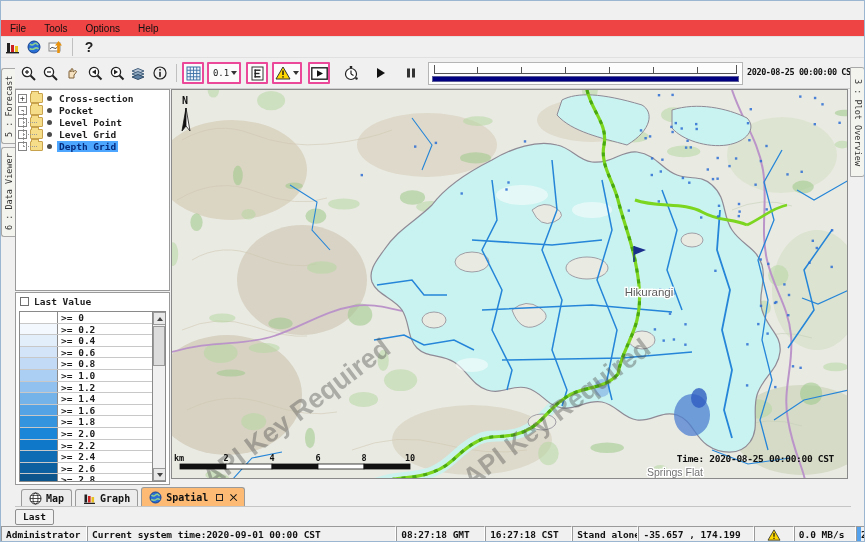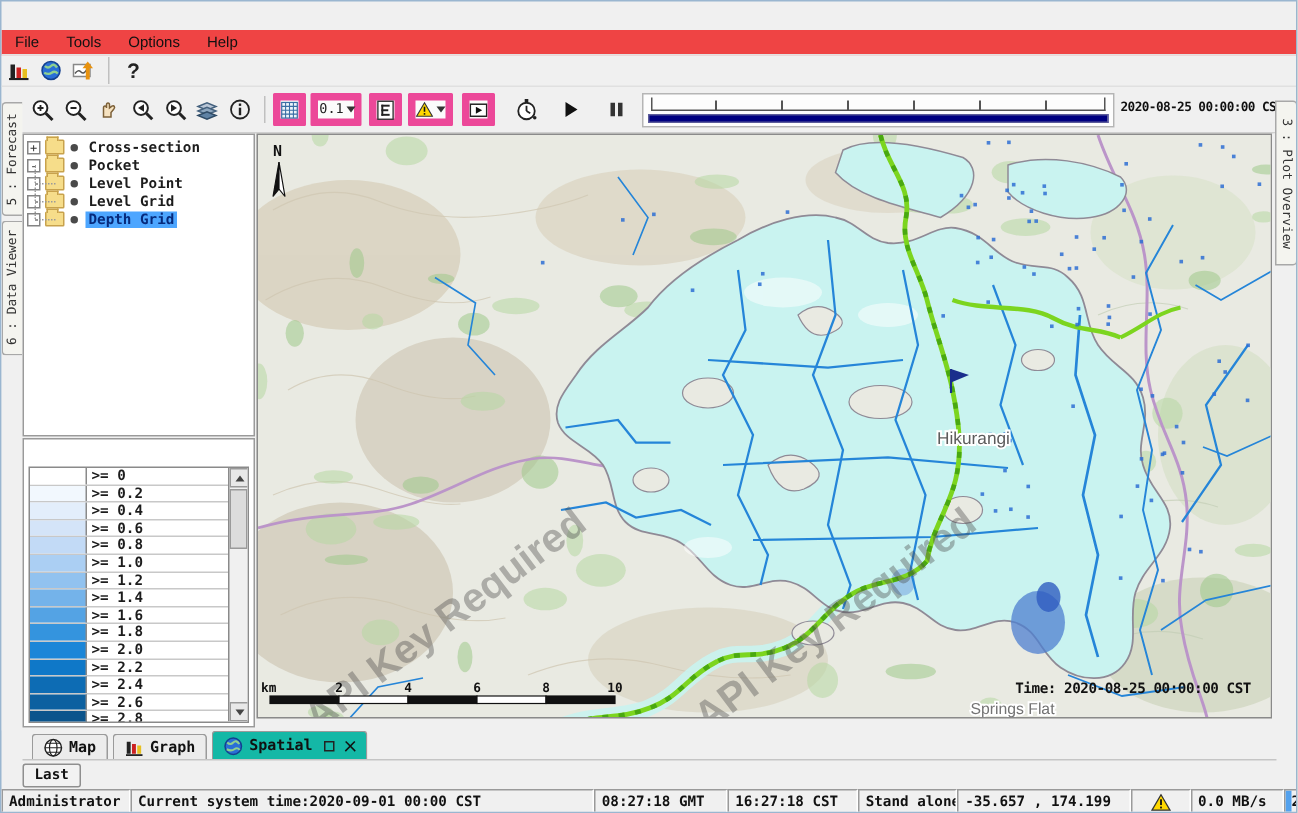"0.1" .tb-box { border: 5px solid #ec4899 -> 2px solid #ec4899 }
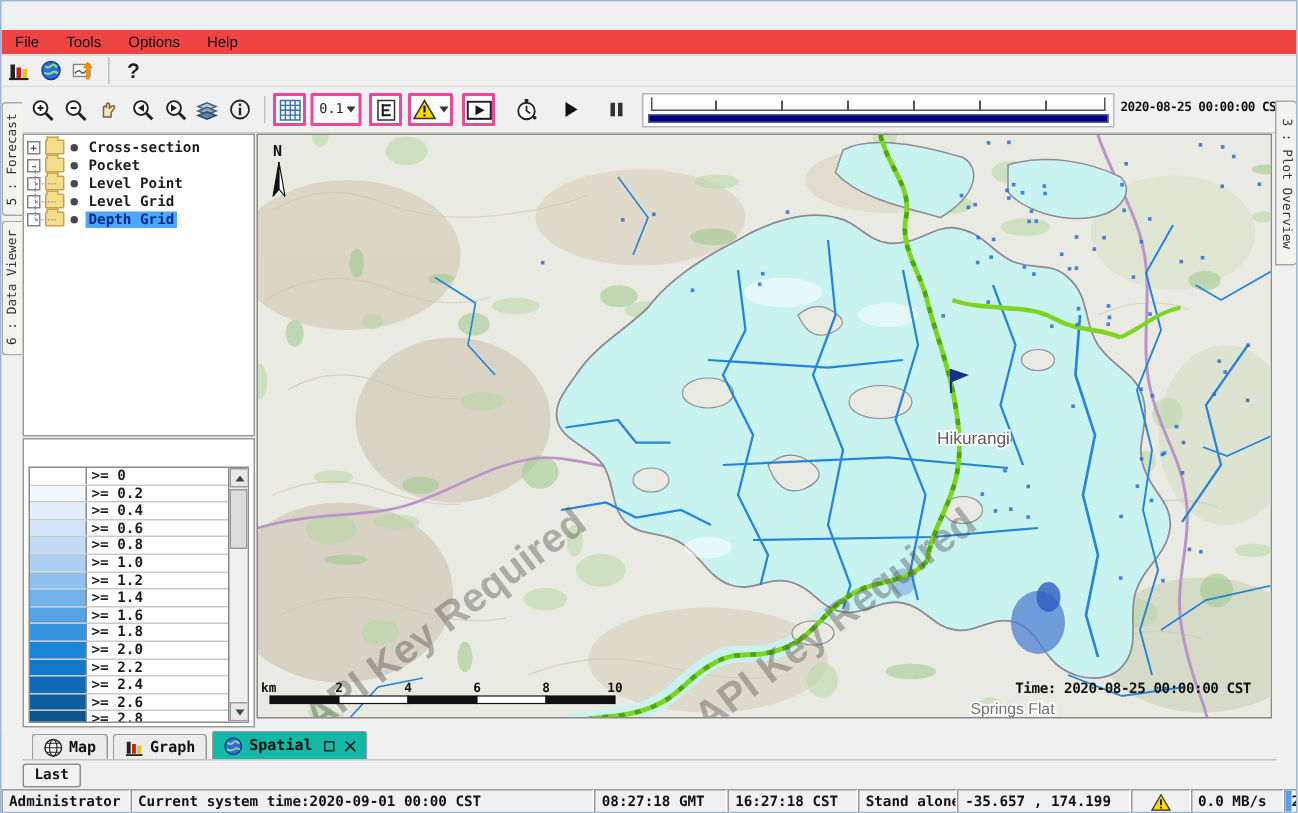"Last Value" div.legend-head { html: none -> <div> <span></span> <span>Last Value</span> </div> }
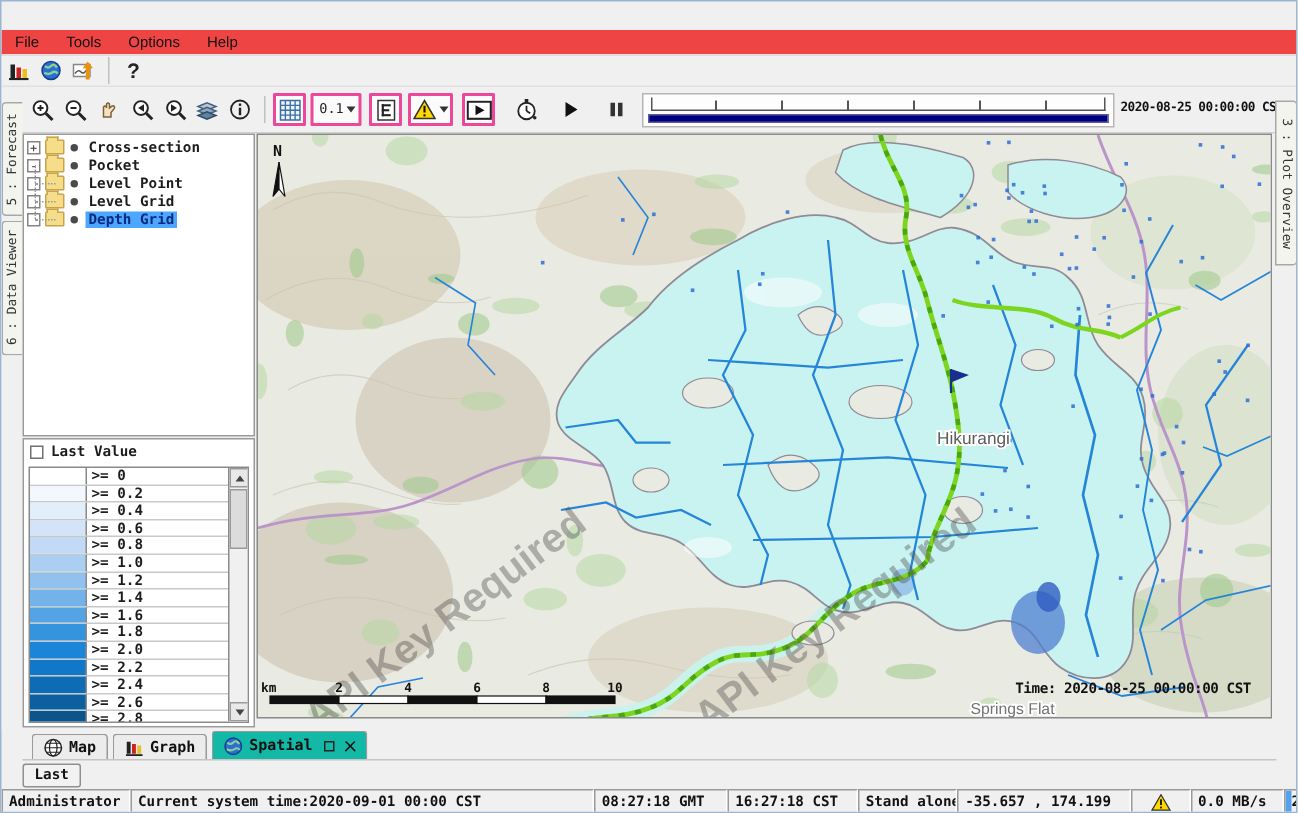"Spatial" .btab.active { background: #14b8a6 -> #fdba74 }
